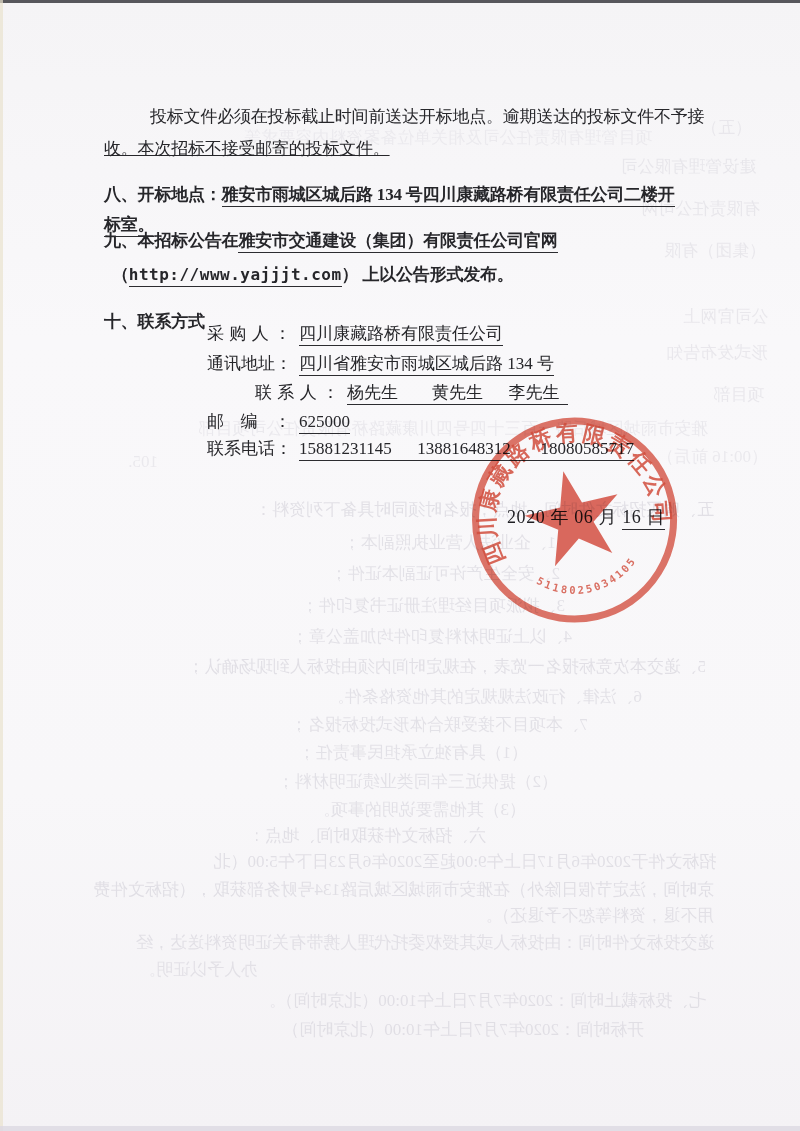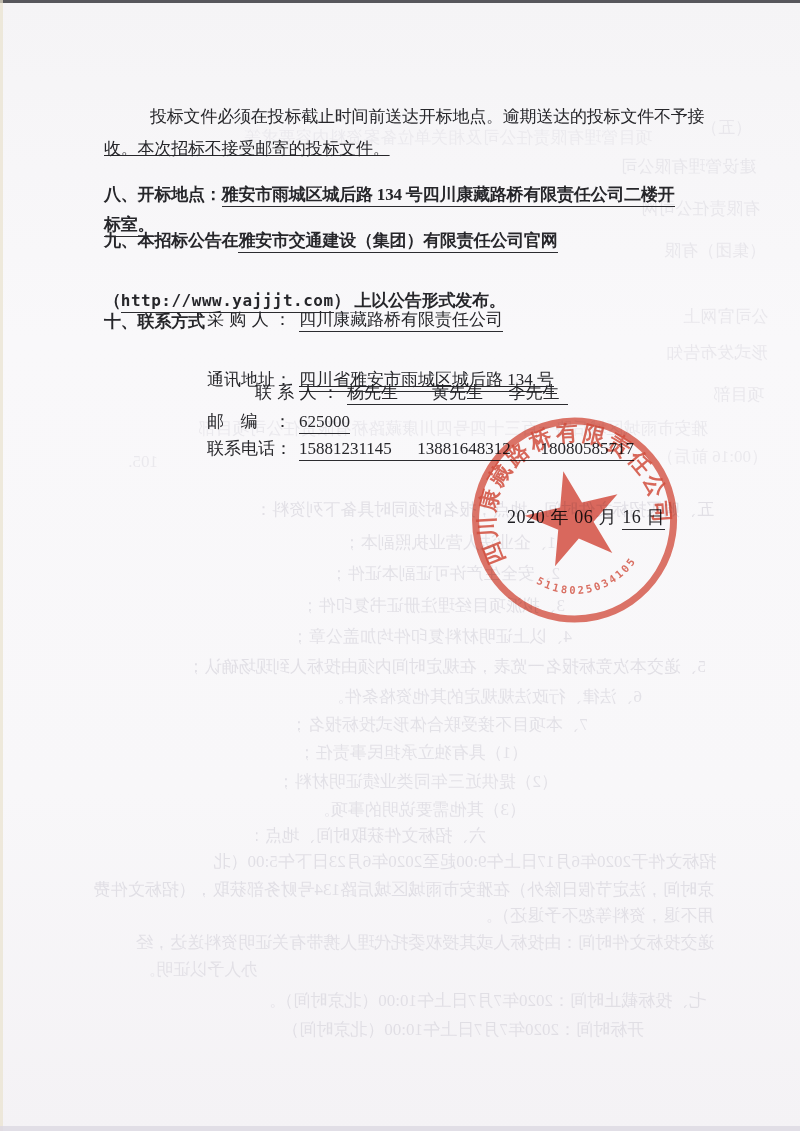"（http://www.yajjjt.com） 上以公告形式发布。" div.line { left: 104px -> 112px; margin-top: 26px -> none }
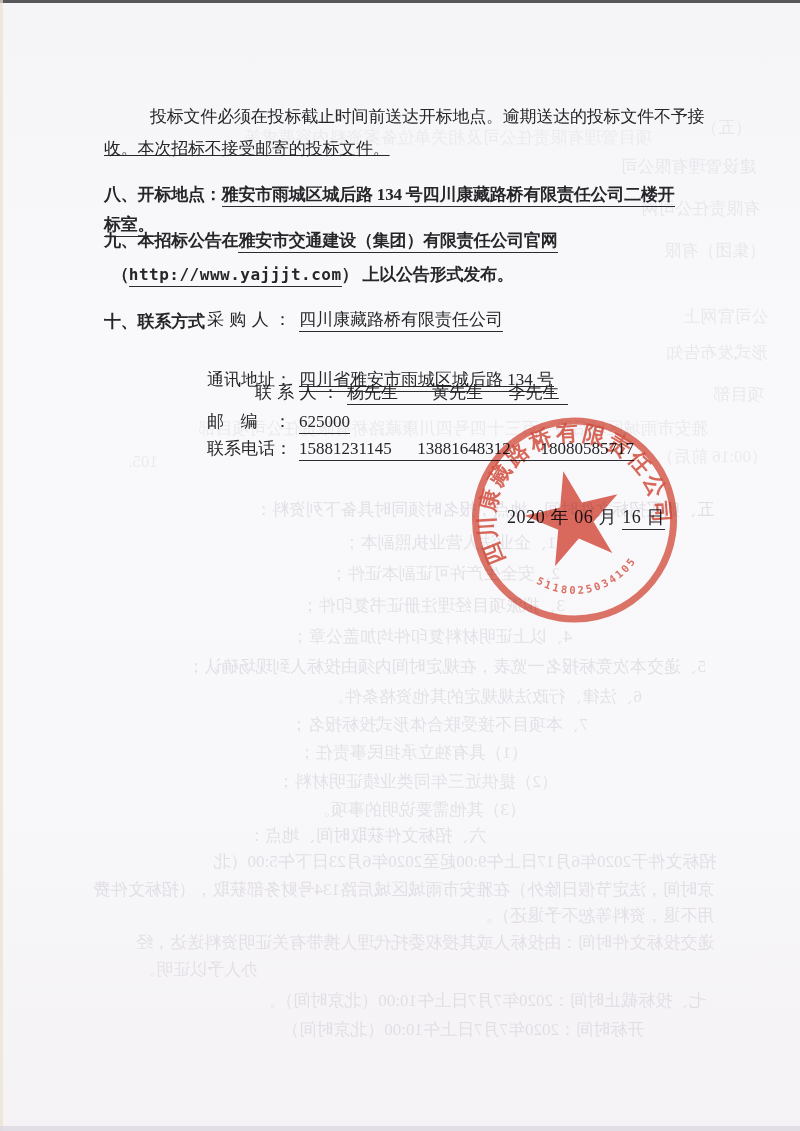"采购人： 四川康藏路桥有限责任公司" div.row { top: 308px -> 322px }
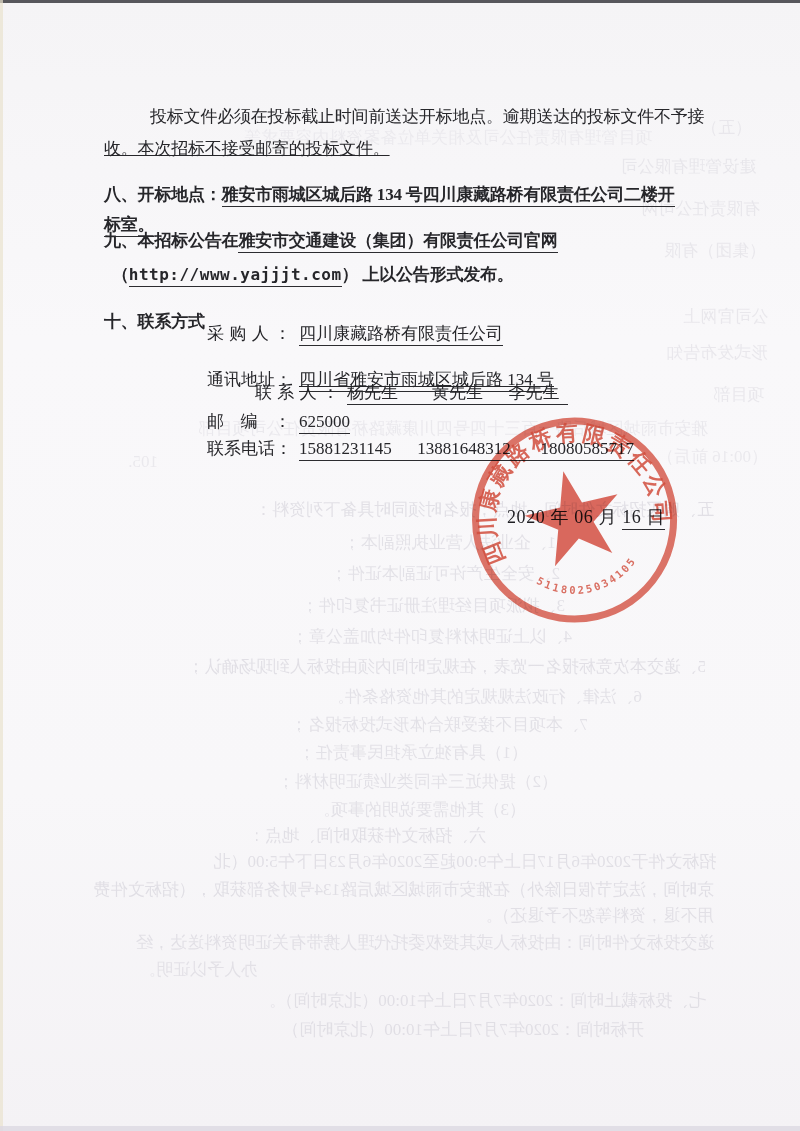"通讯地址： 四川省雅安市雨城区城后路 134 号" div.row { text-decoration: underline -> none; top: 368px -> 352px }
